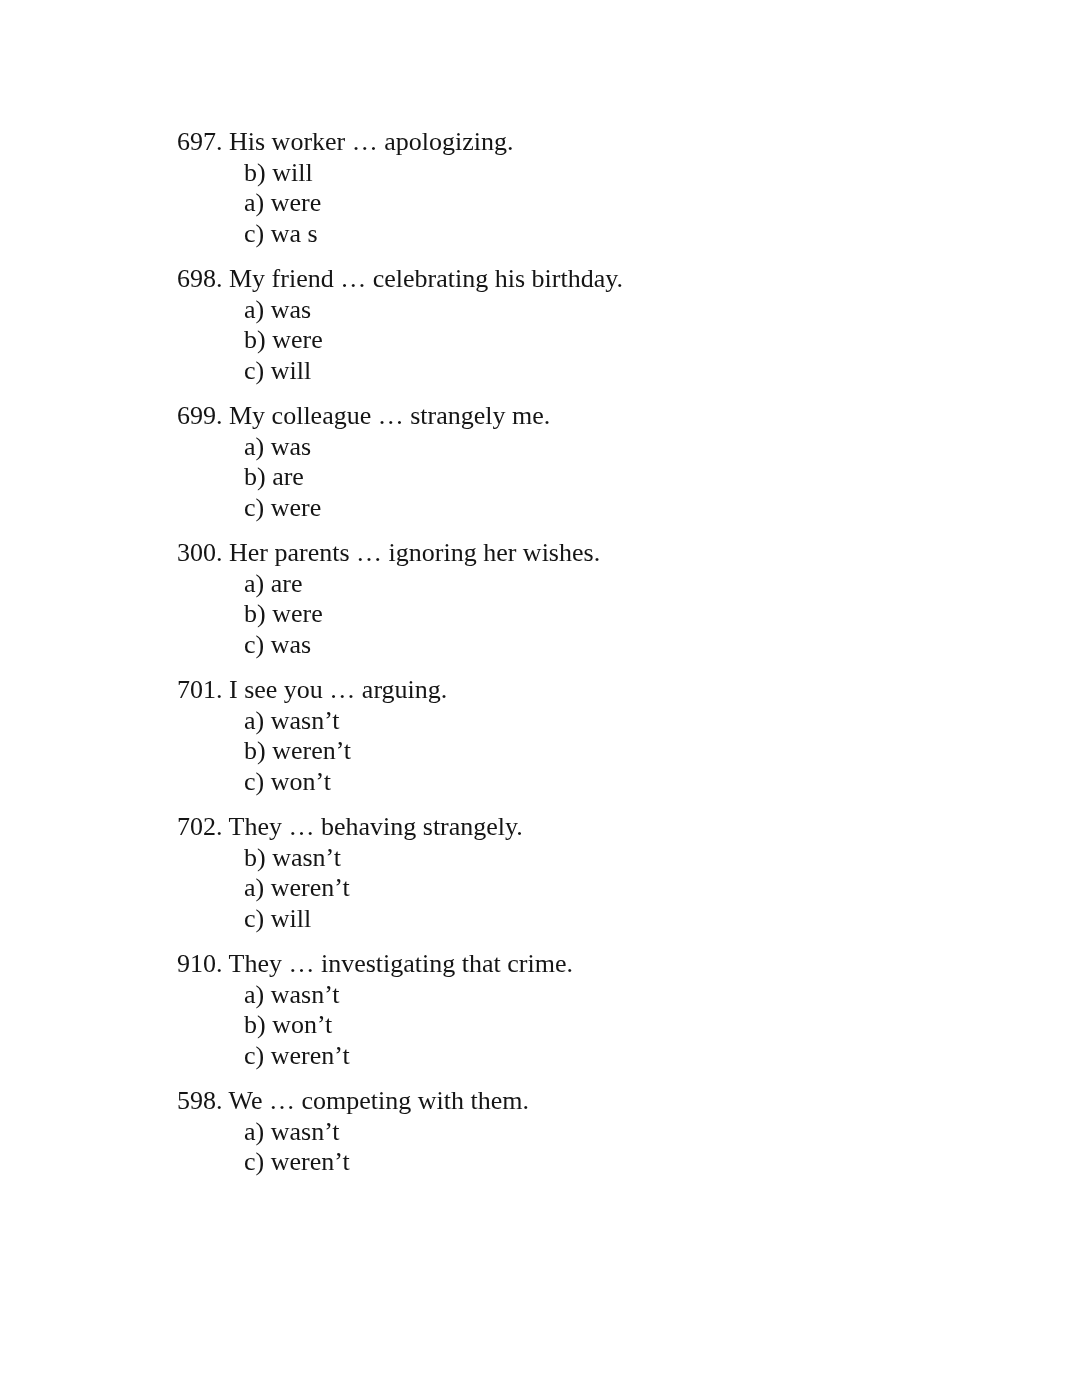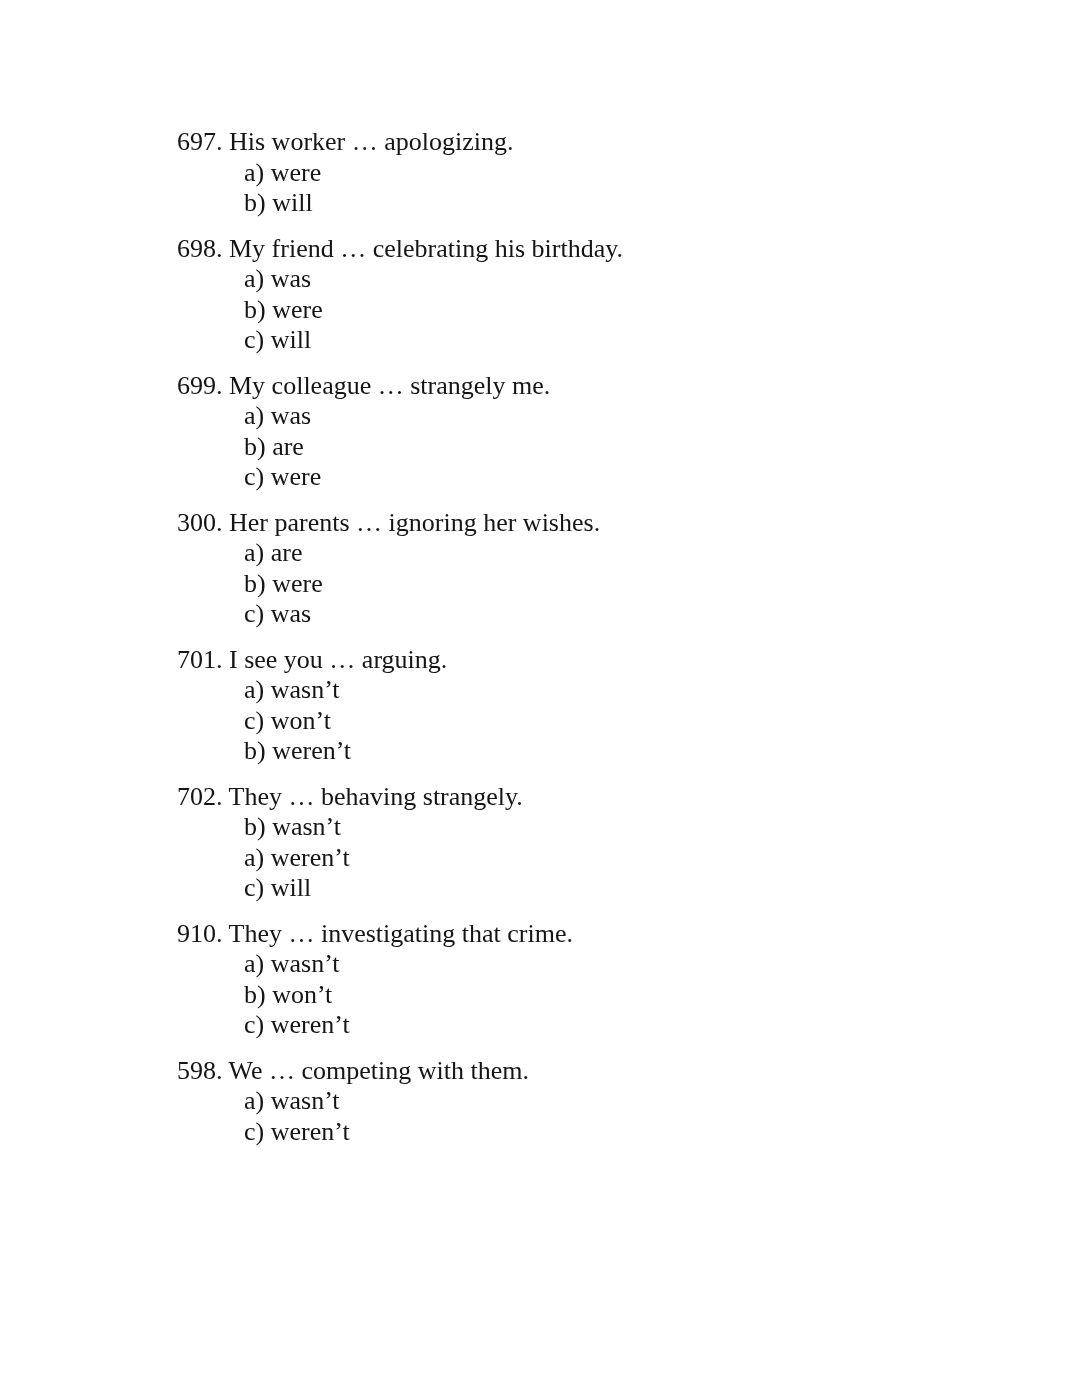"a) were" div.option { order: before "b) will" -> after "b) will" }
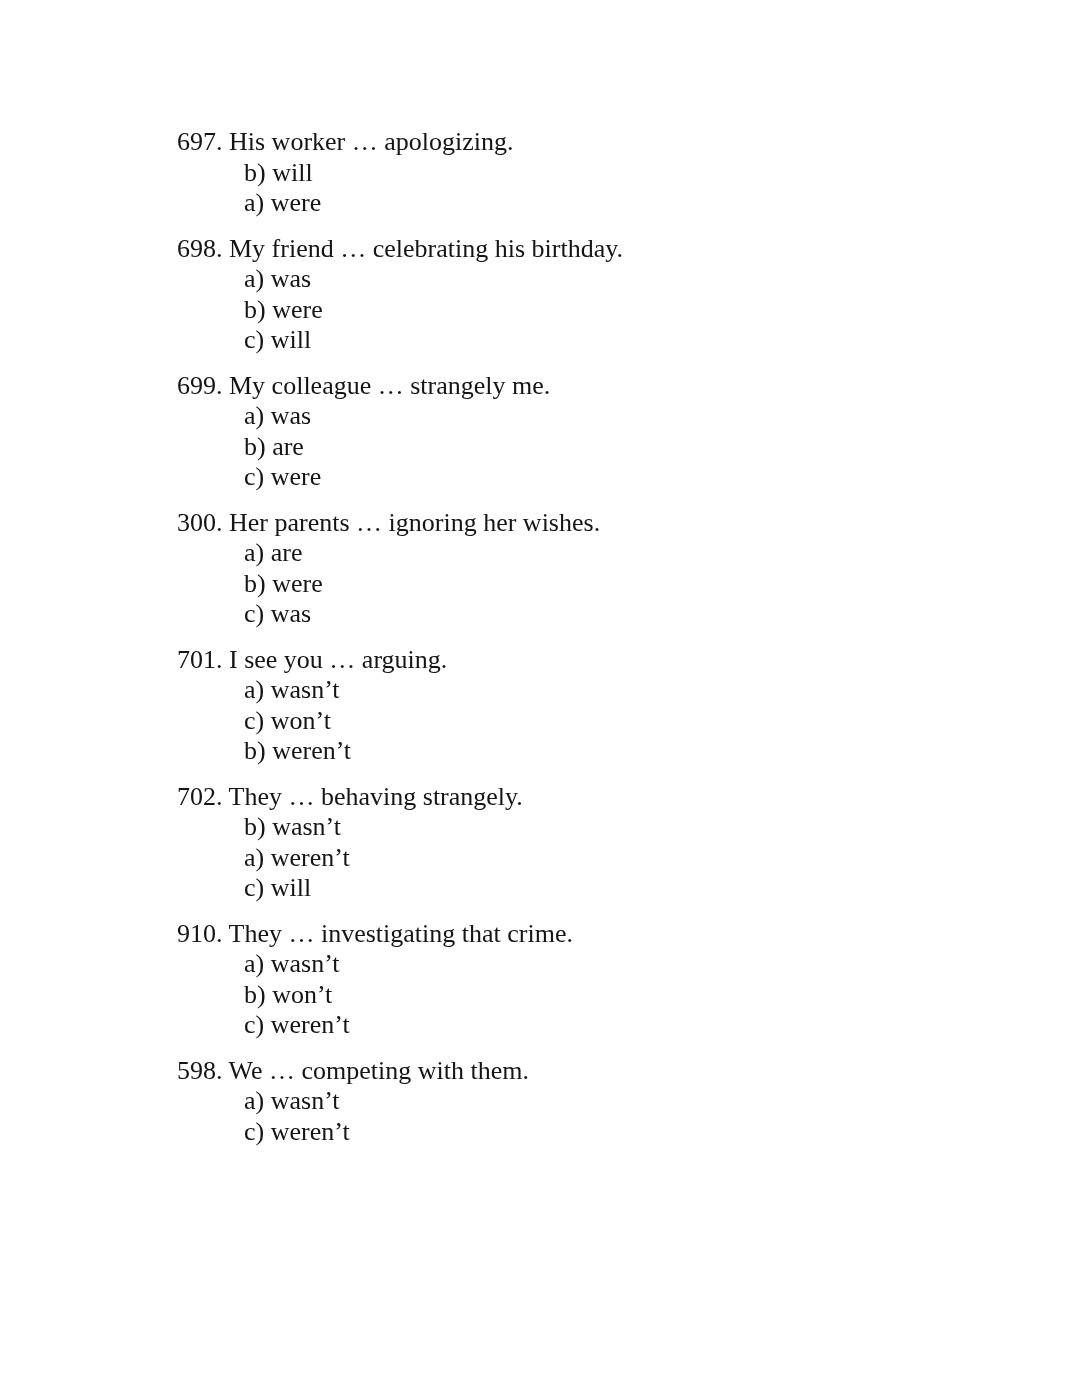"c) wa s" div.option { html: none -> <div>c) wa s</div> }
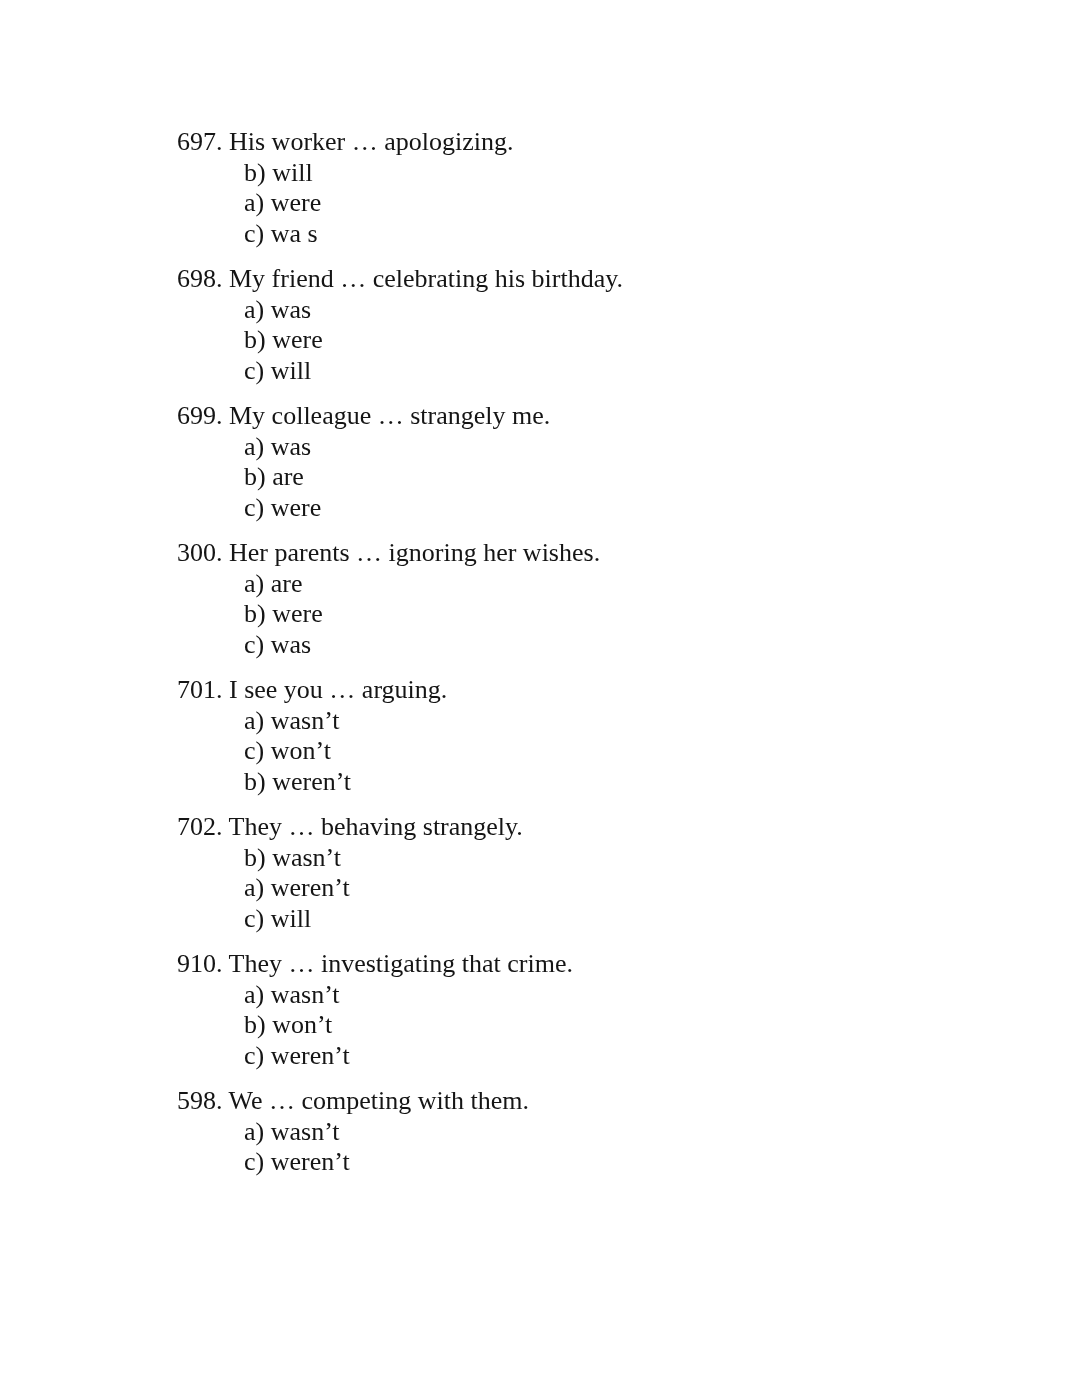"c) won’t" div.option { order: before "b) weren’t" -> after "b) weren’t" }
